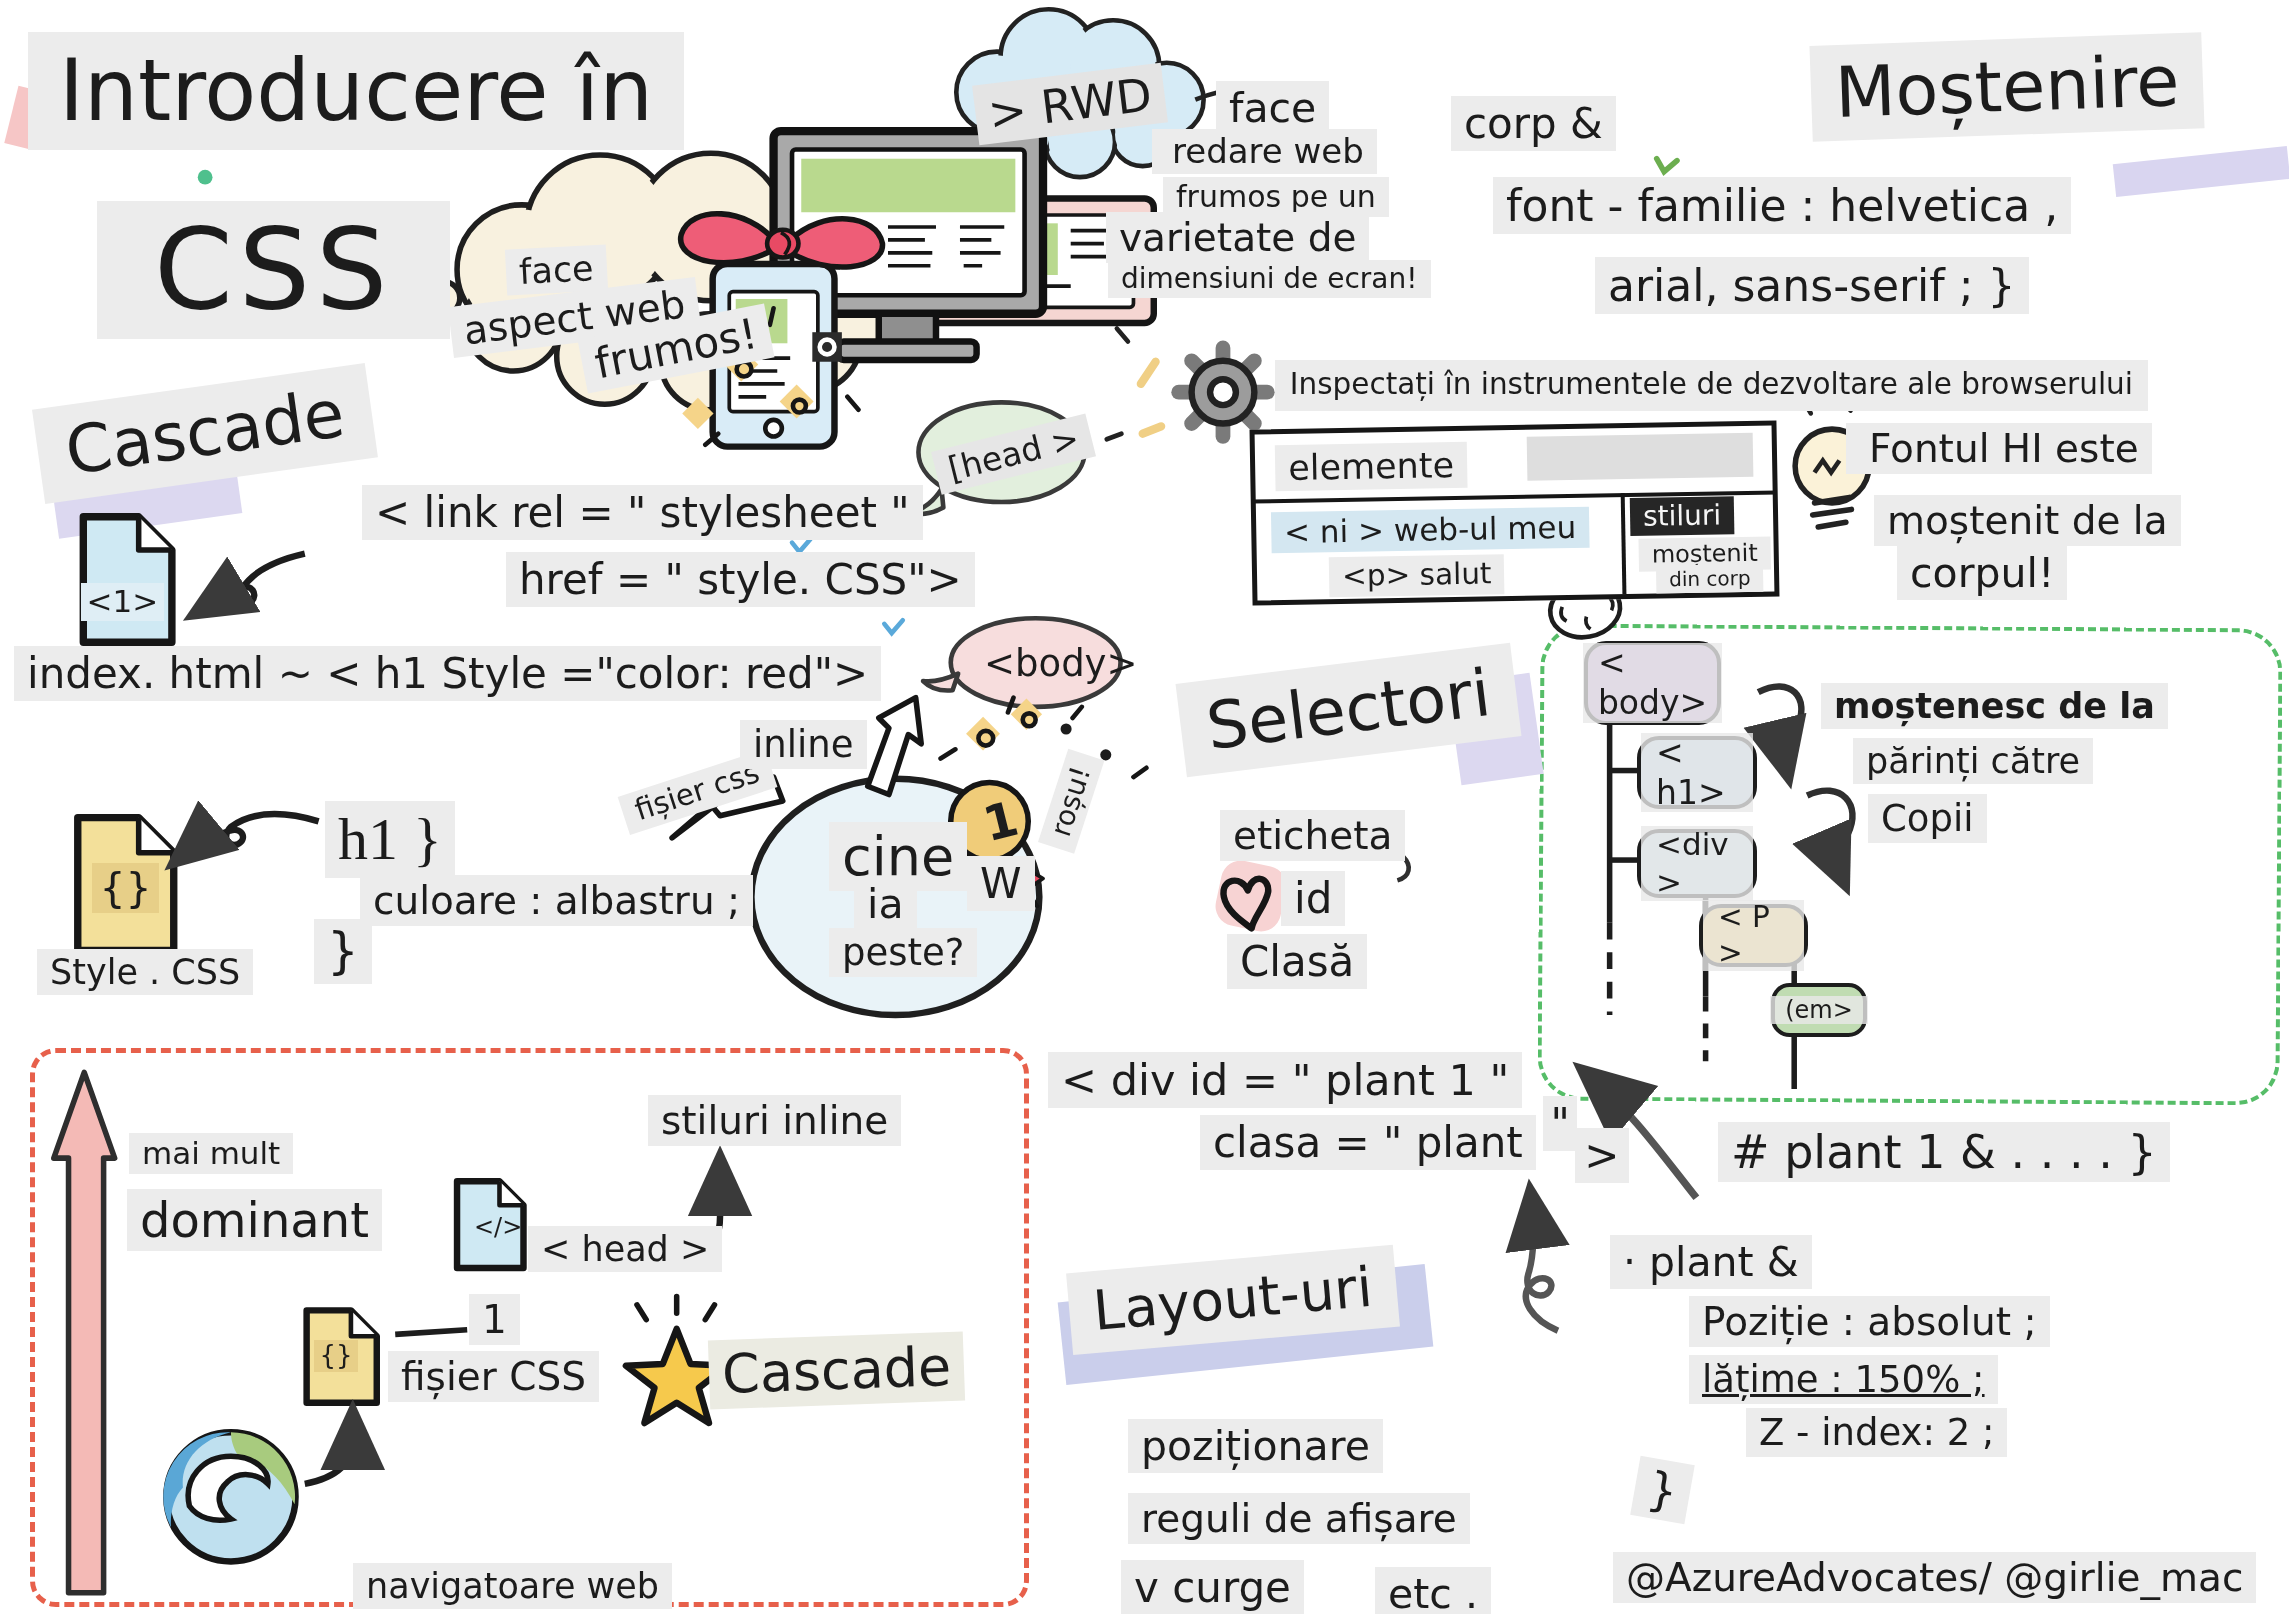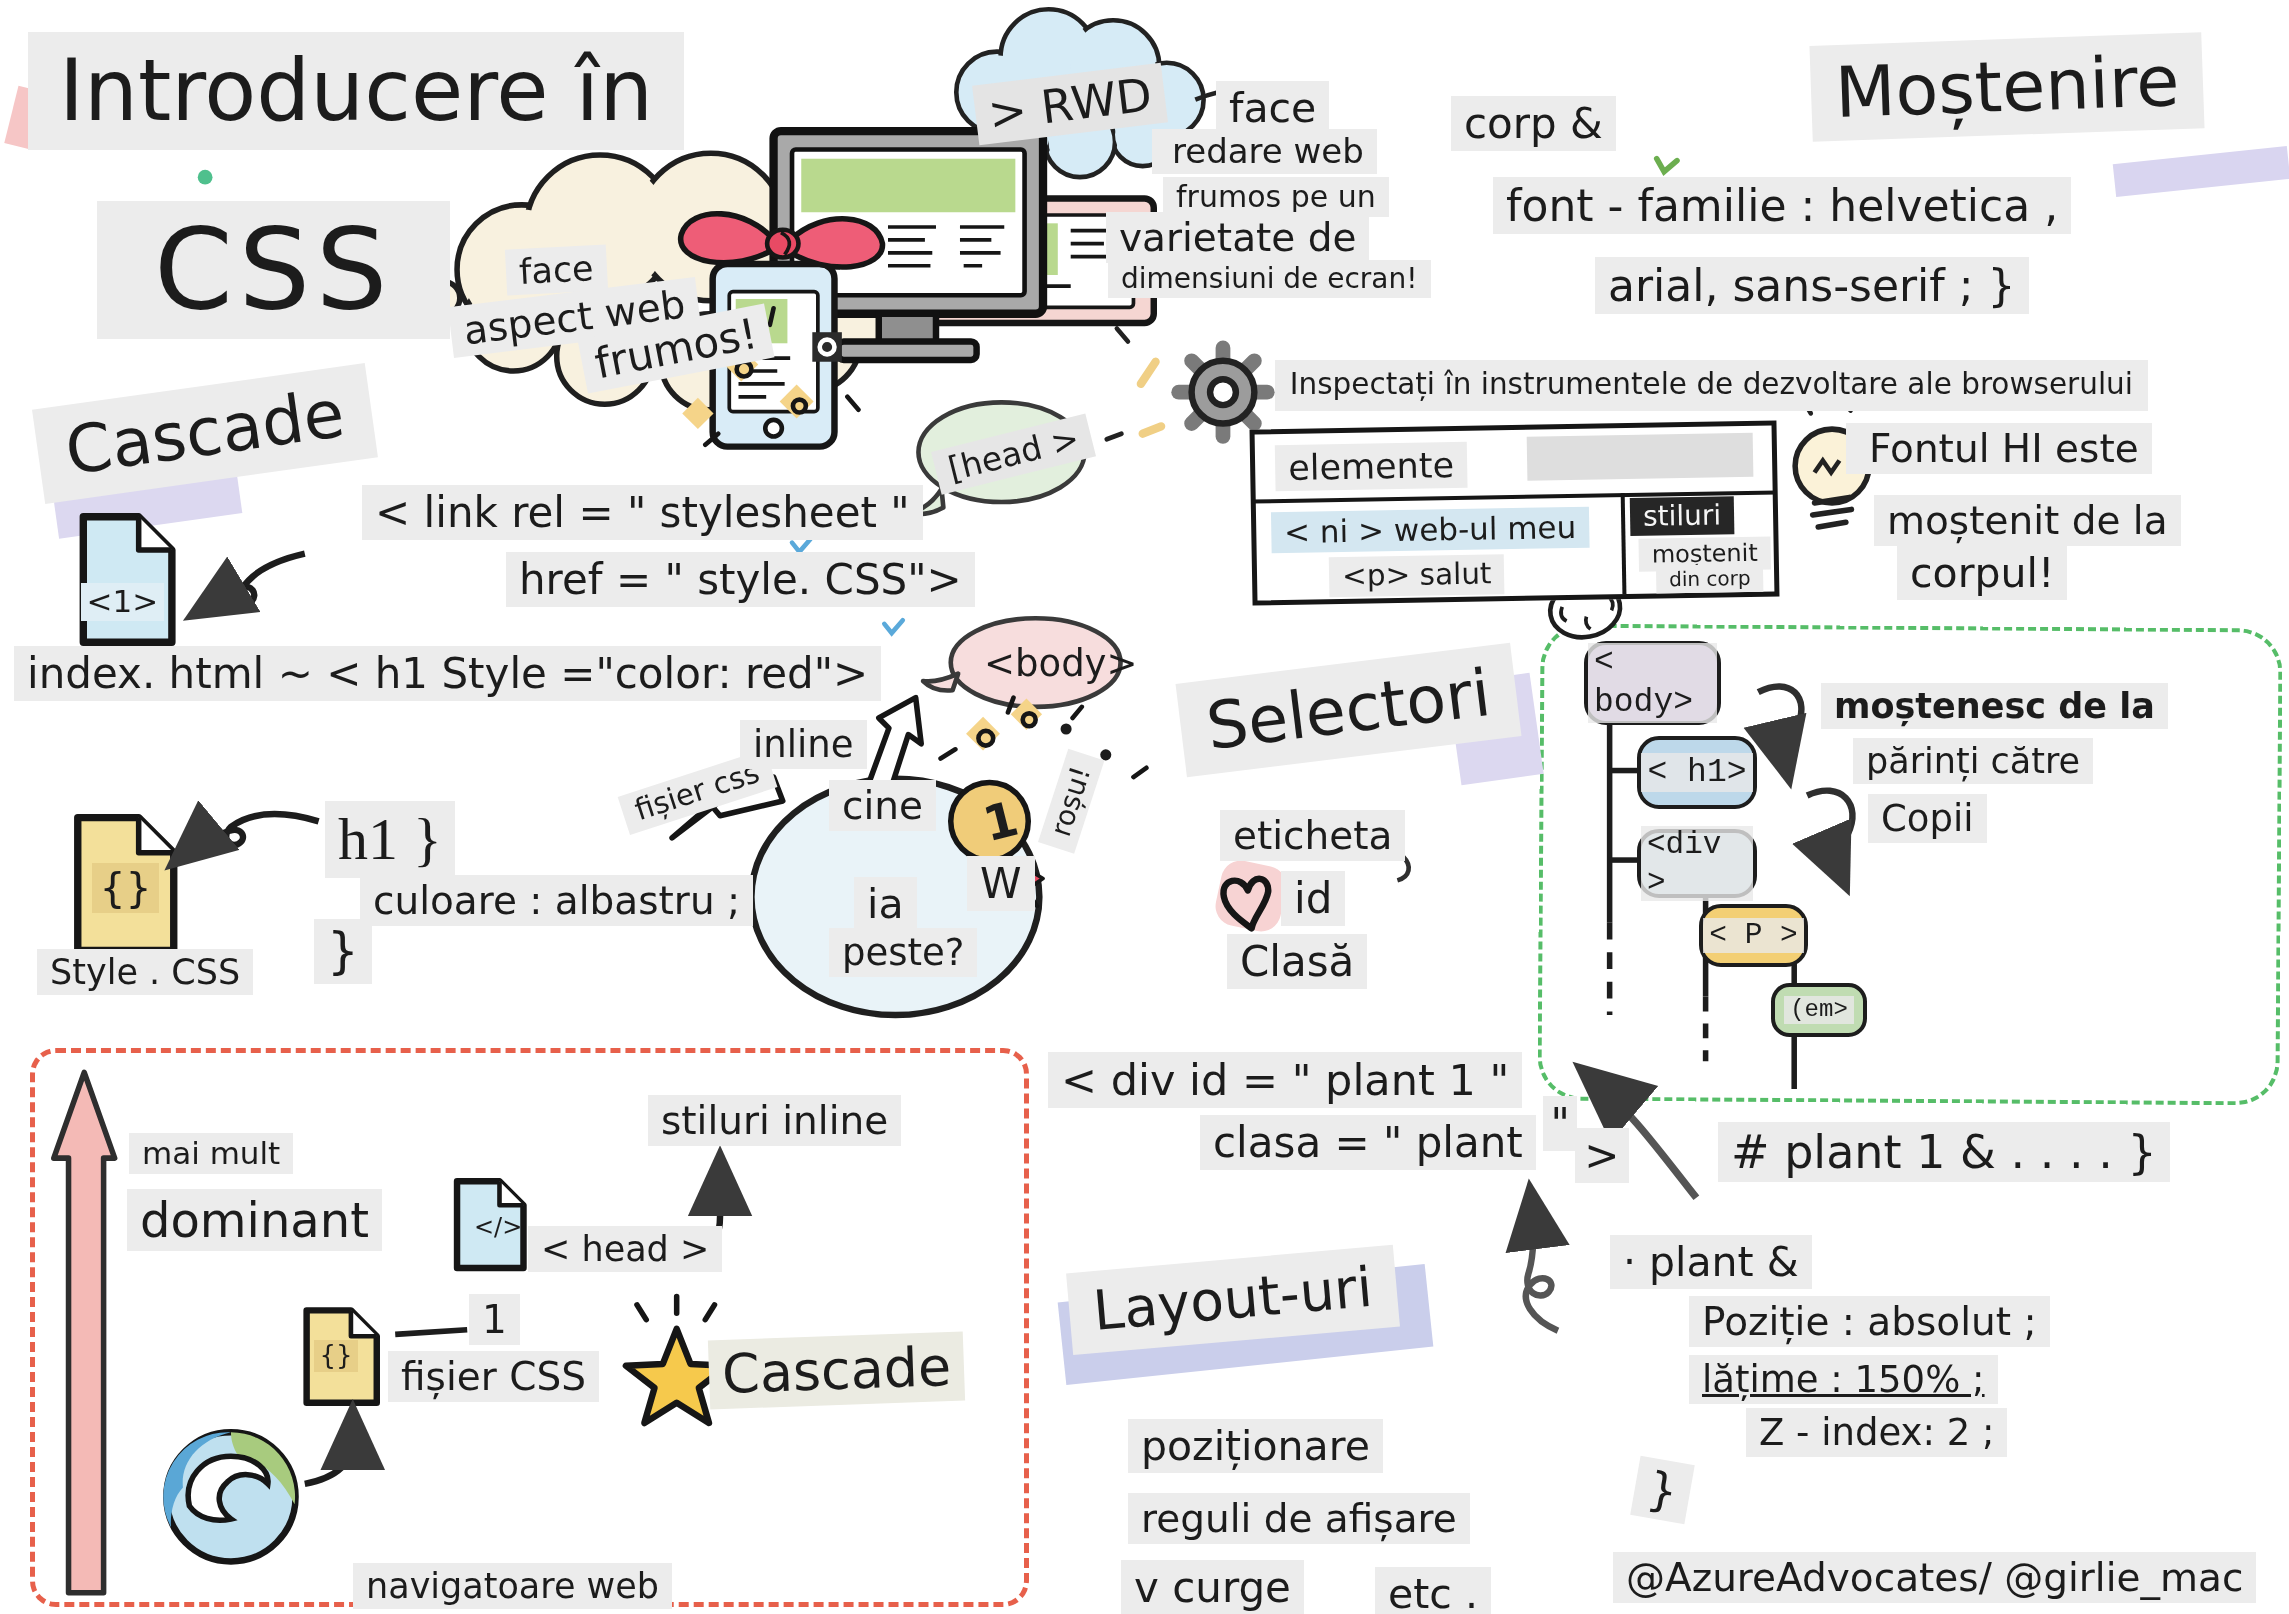"< body>" .node span { font-family: Liberation Mono, monospace -> none; padding: 0 6px -> 0 15px }
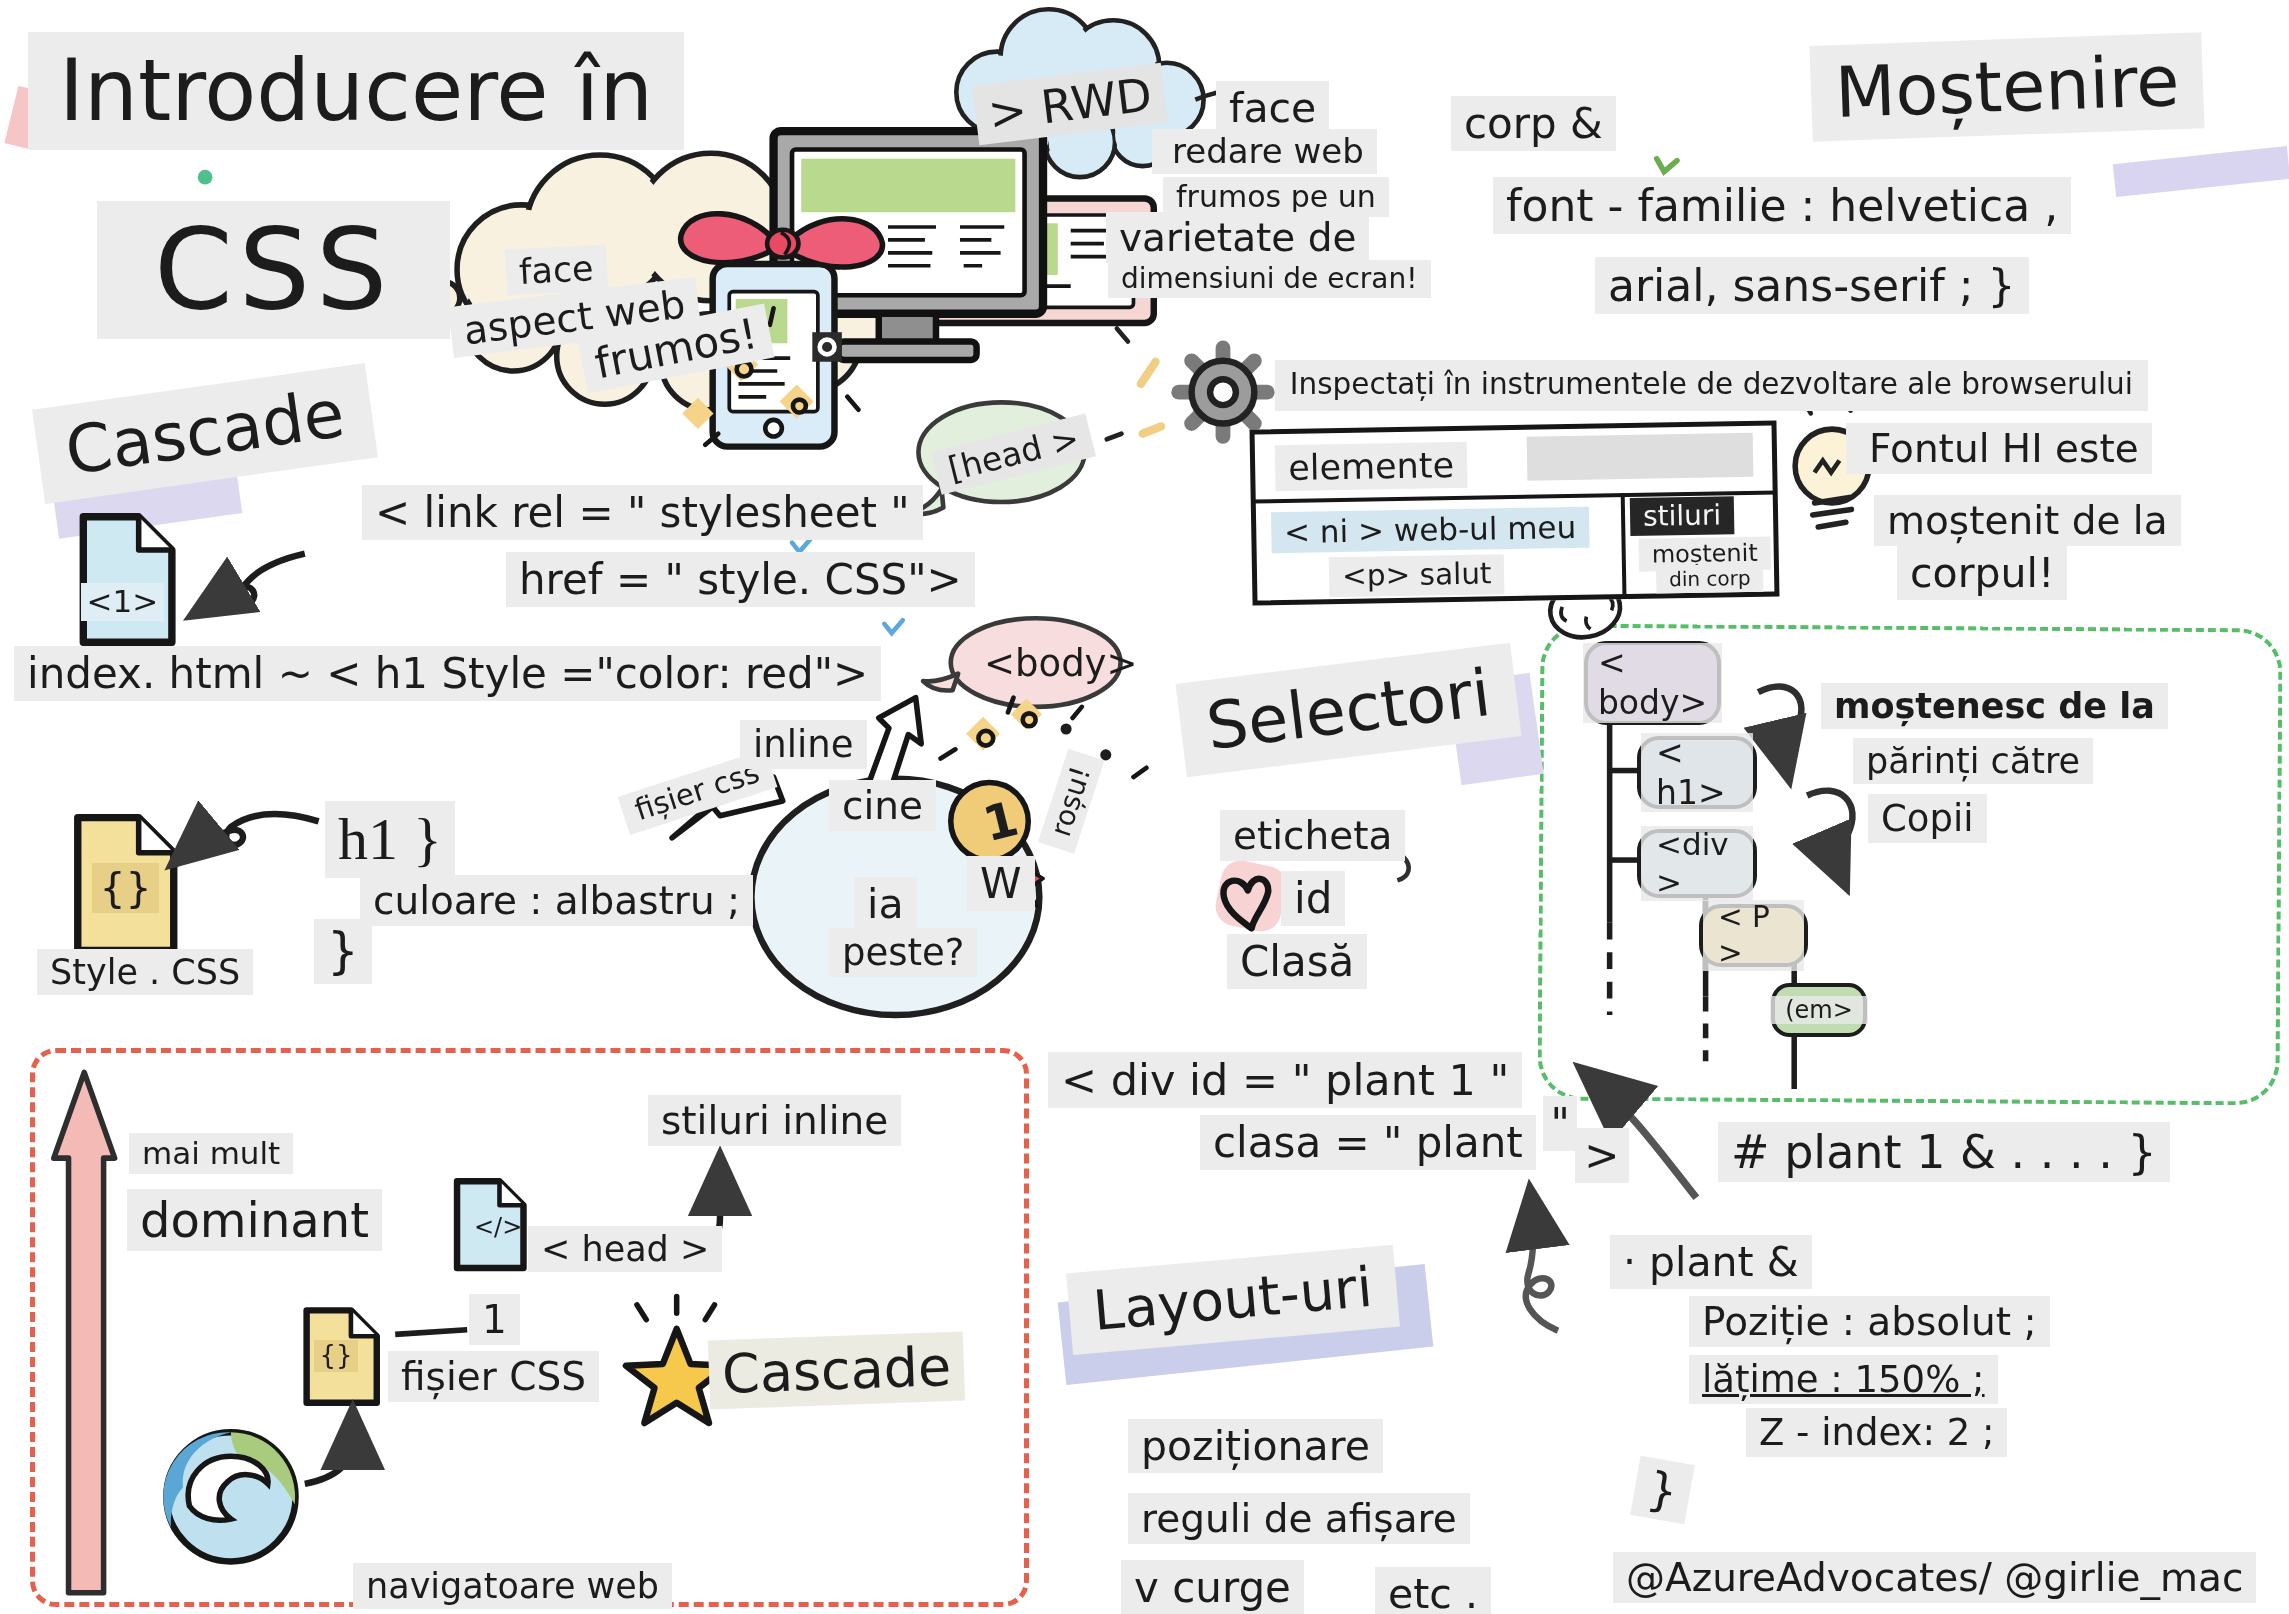"cine" div.lbl { font-size: 39px -> 54px; top: 780px -> 822px }
